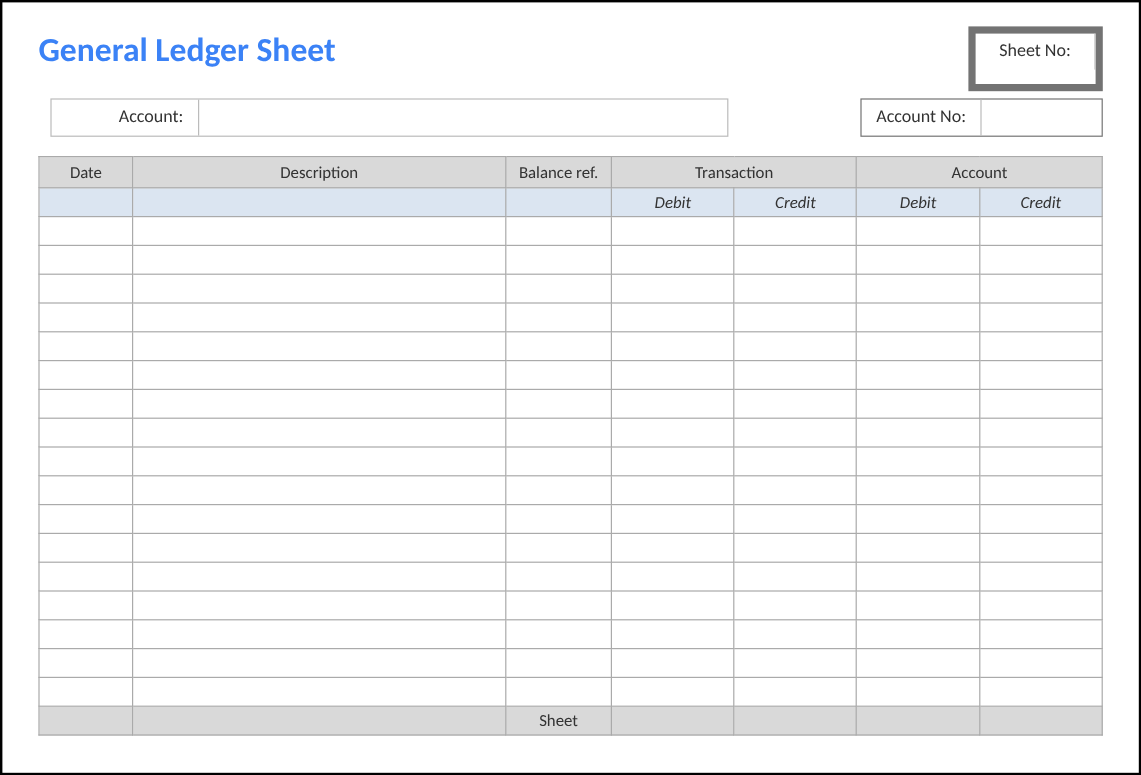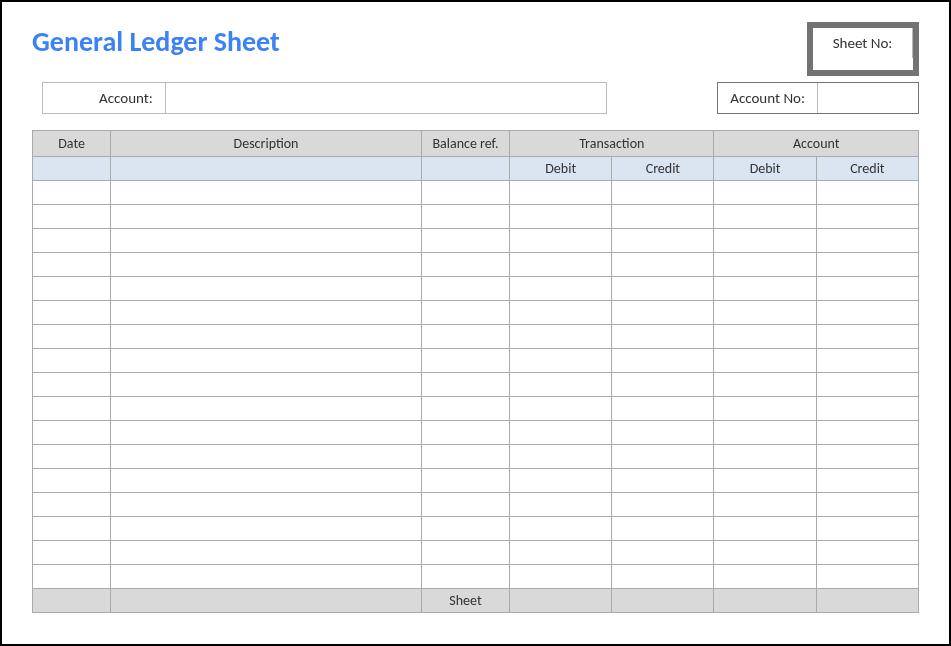"Debit" .sub-header td { font-style: none -> italic }
